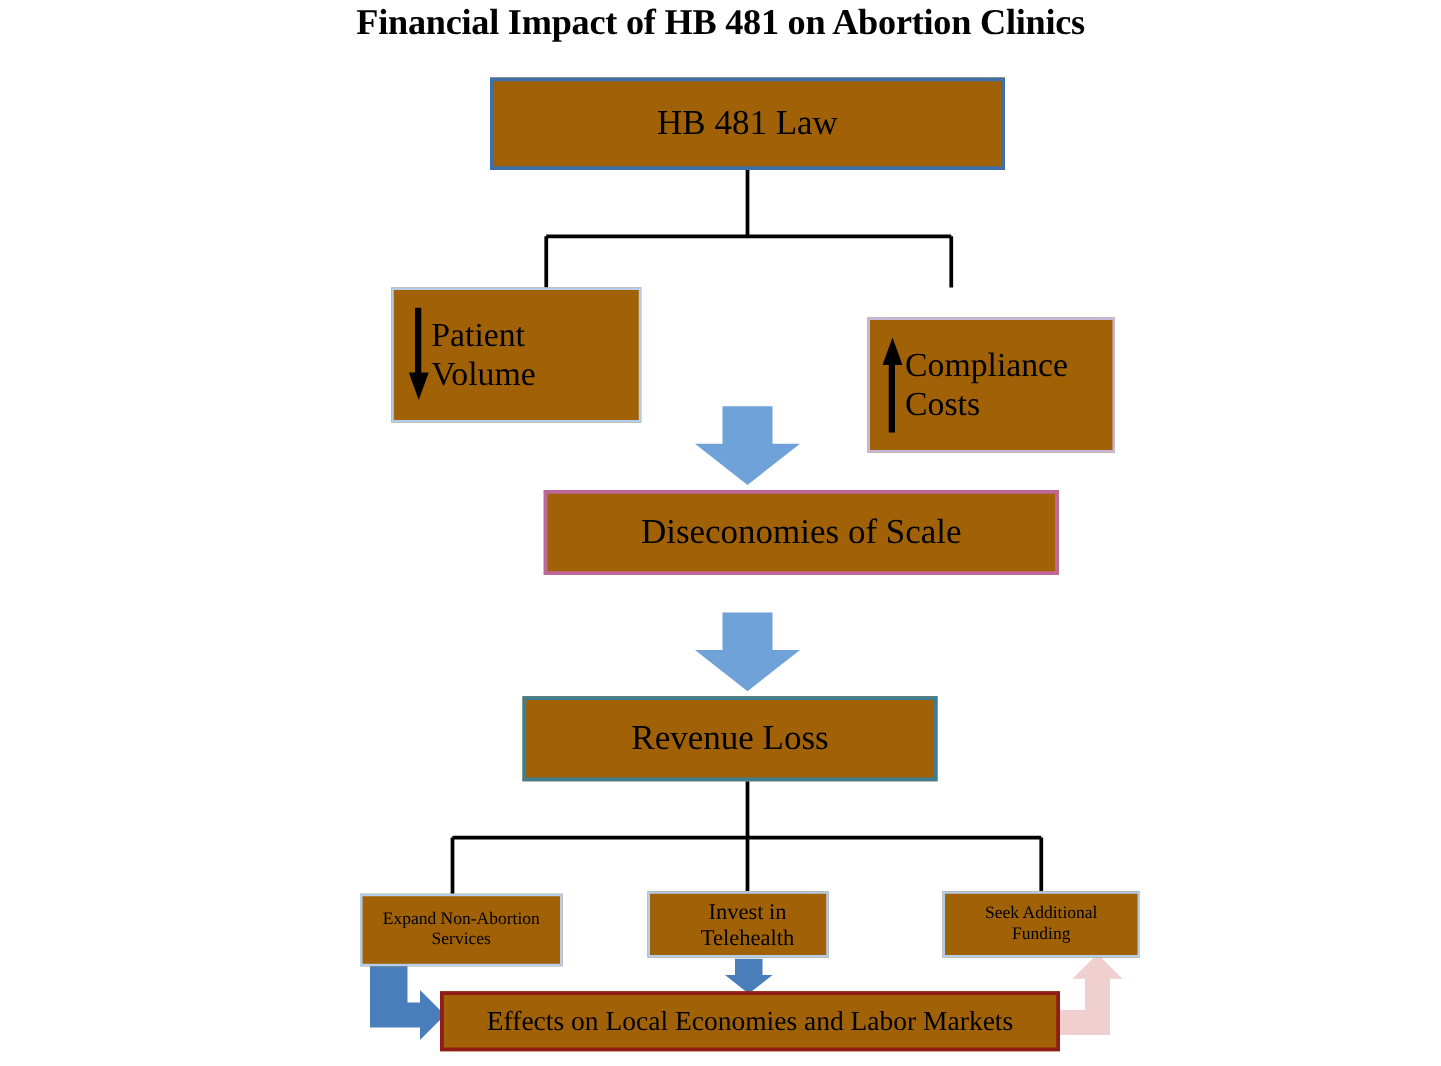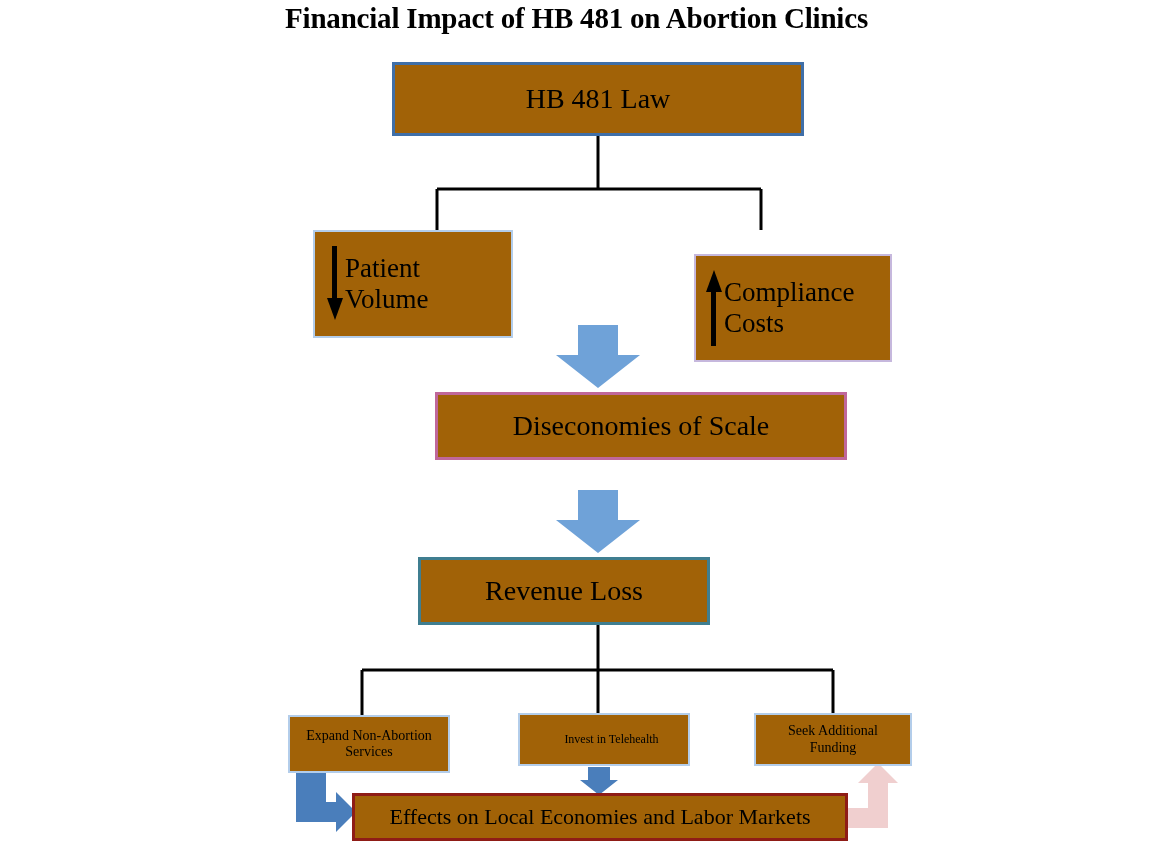"Revenue Loss" #node-revenue-loss { width: 292px -> 332px }
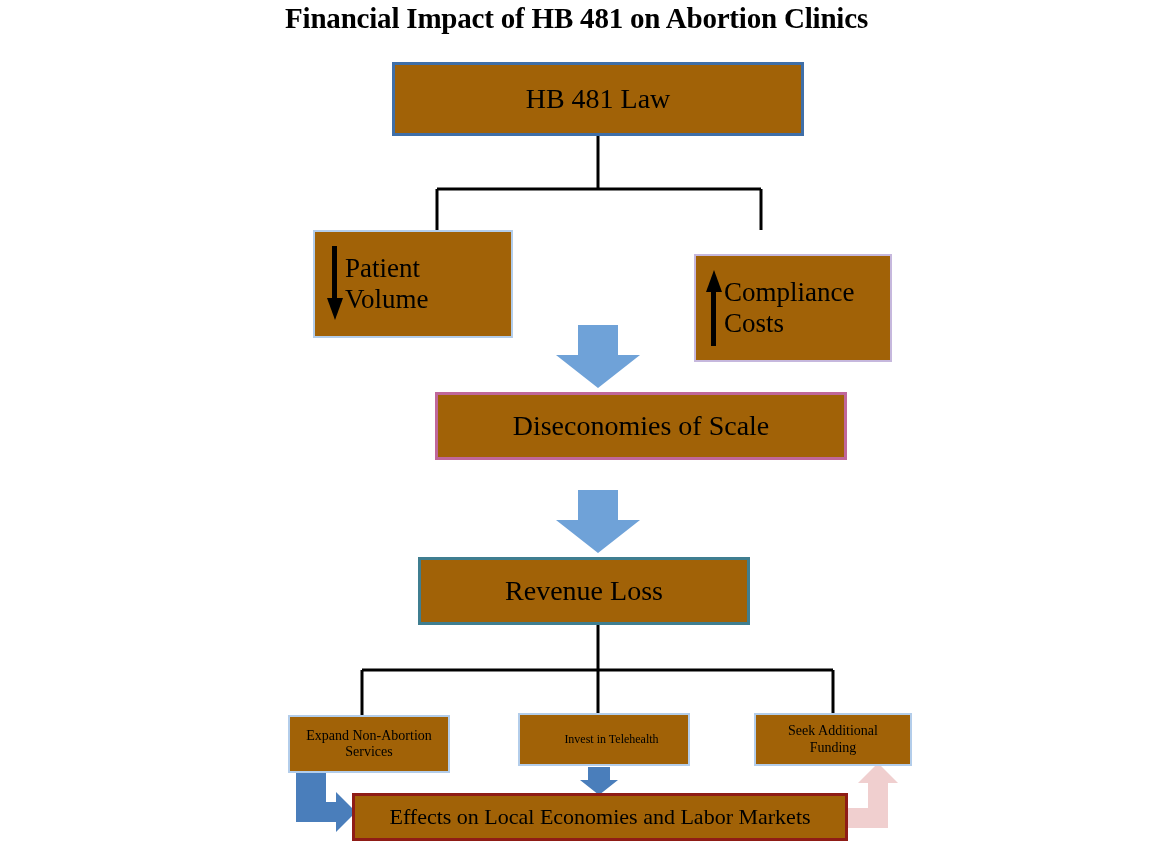"Invest in Telehealth" #node-telehealth { font-size: 12px -> 18px; width: 172px -> 145px }
